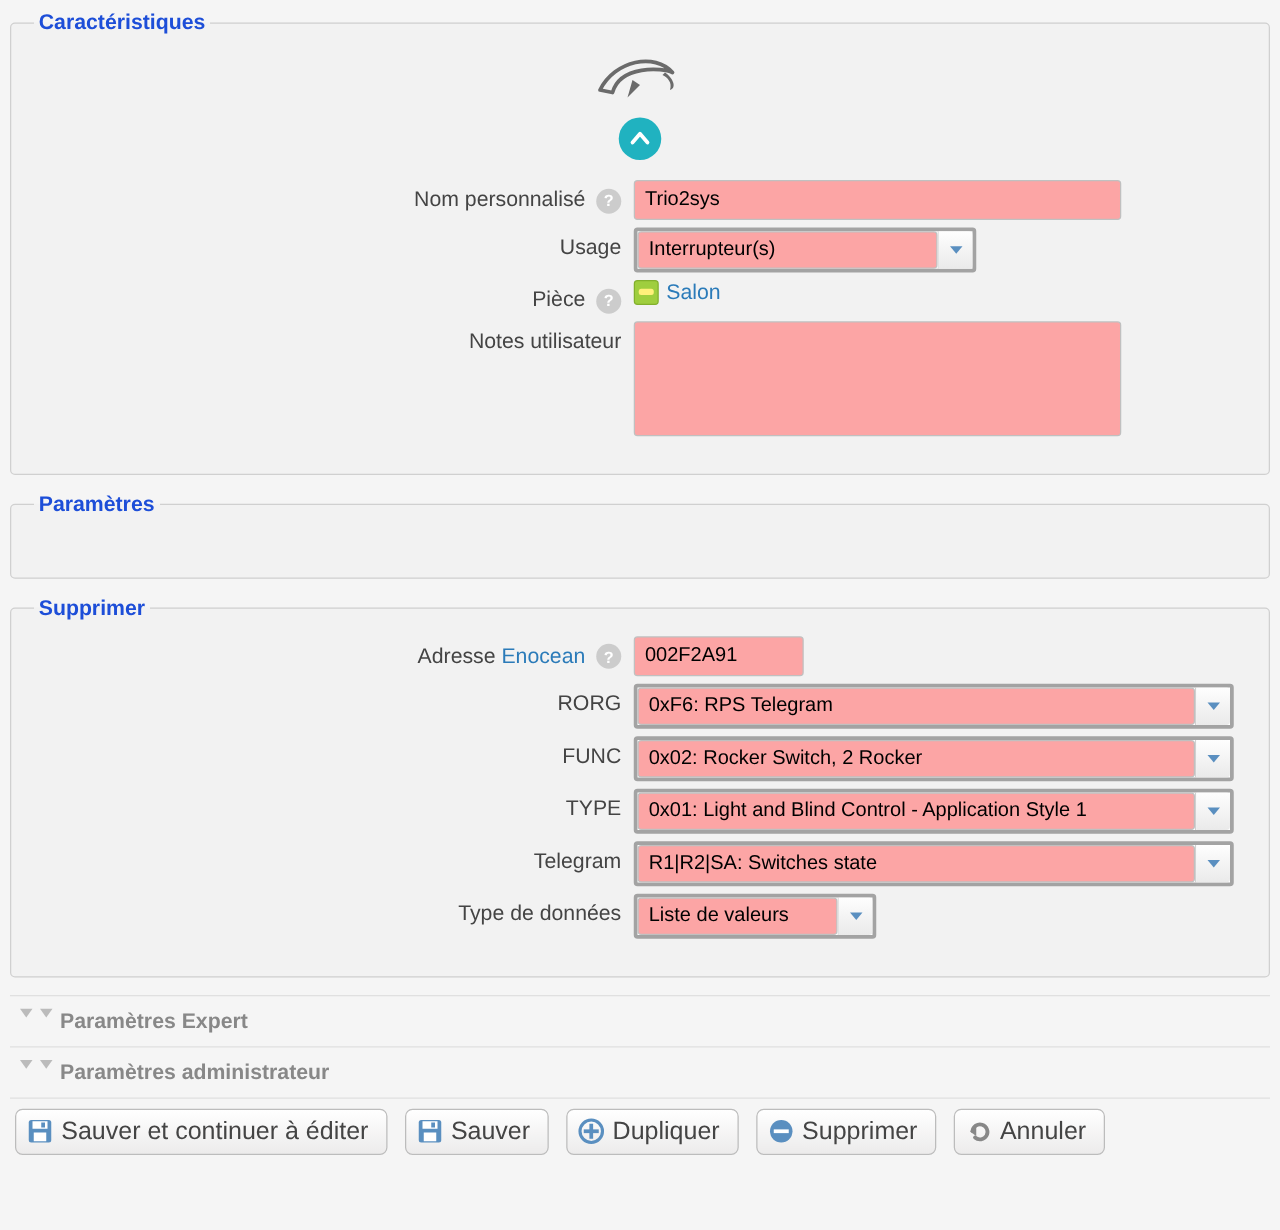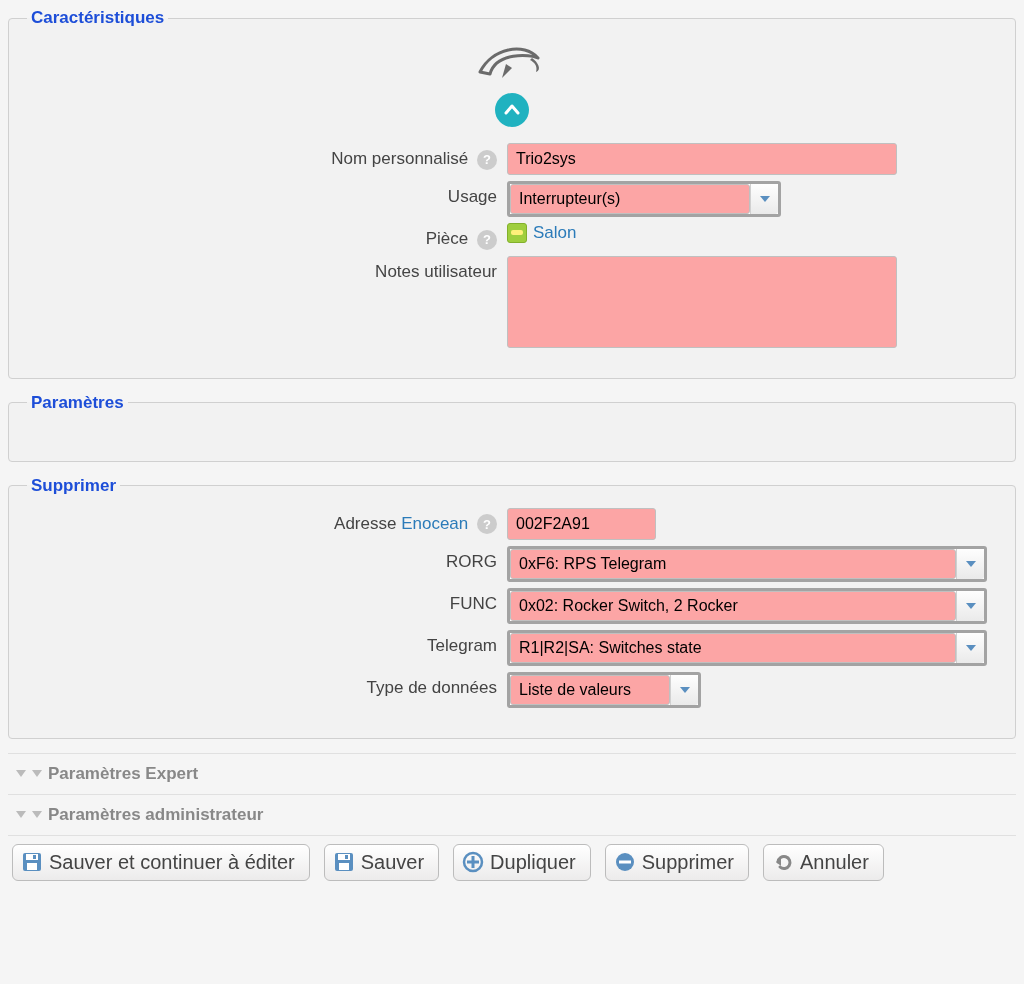"002F2A91" .input-enocean { width: 149px -> 136px }
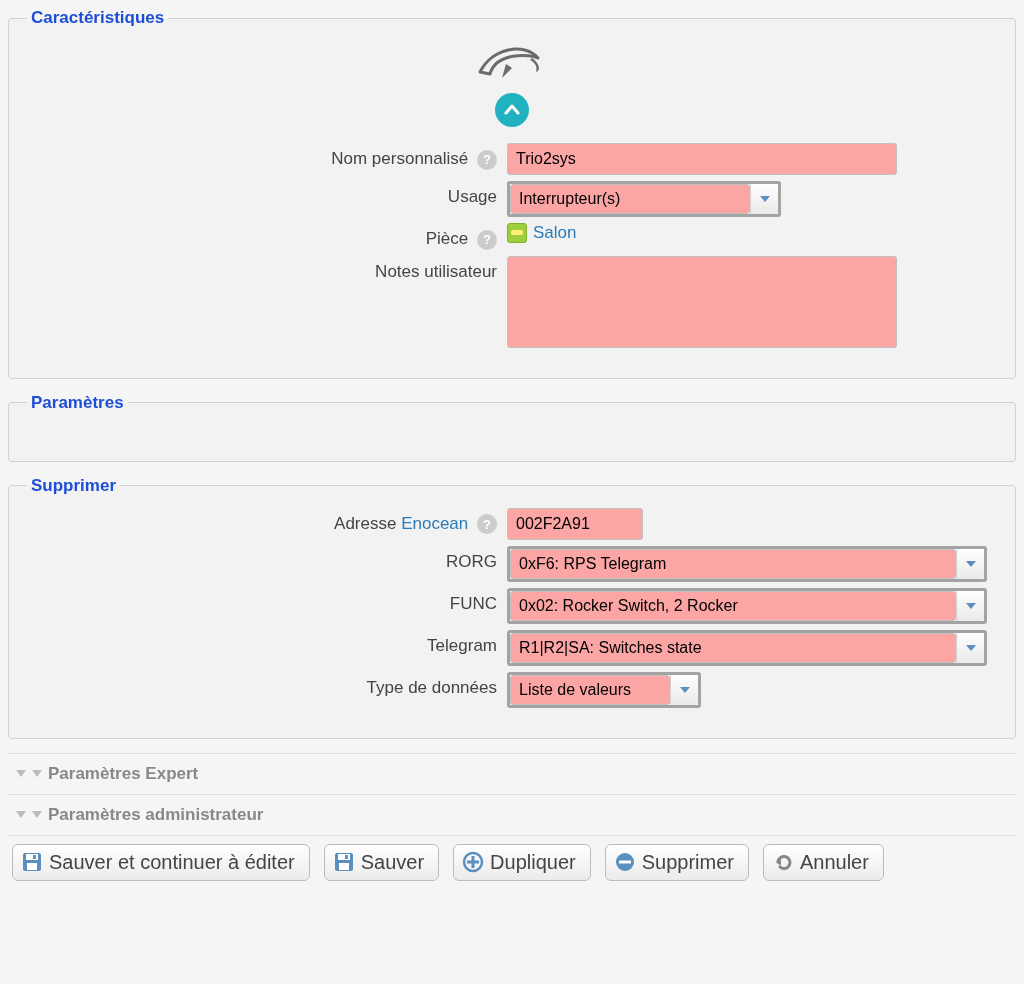"TYPE" div.form-row { html: none -> <div> <div>TYPE</div> <div> <div> <input> <div> <span></span> </div> </div> </div> </div> }
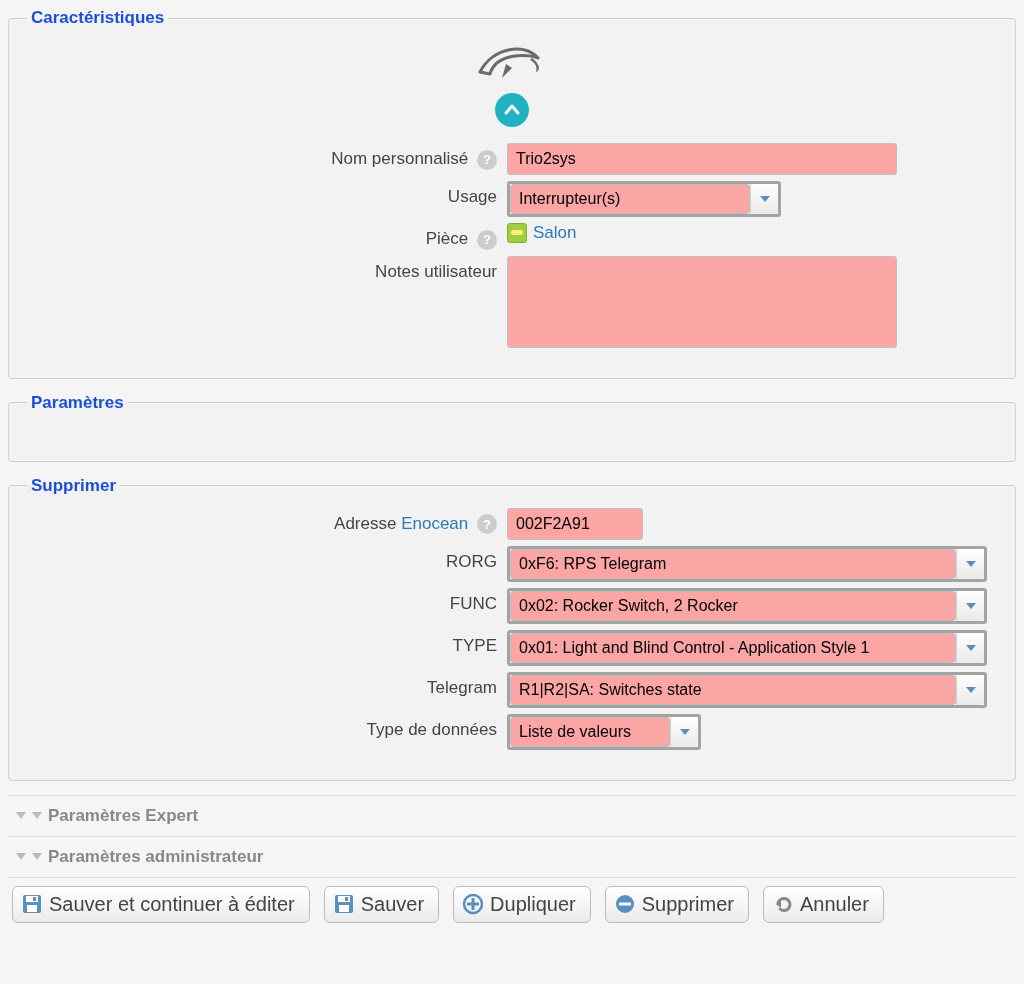"Paramètres Expert" .collapsed-section { align-items: center -> flex-start }
